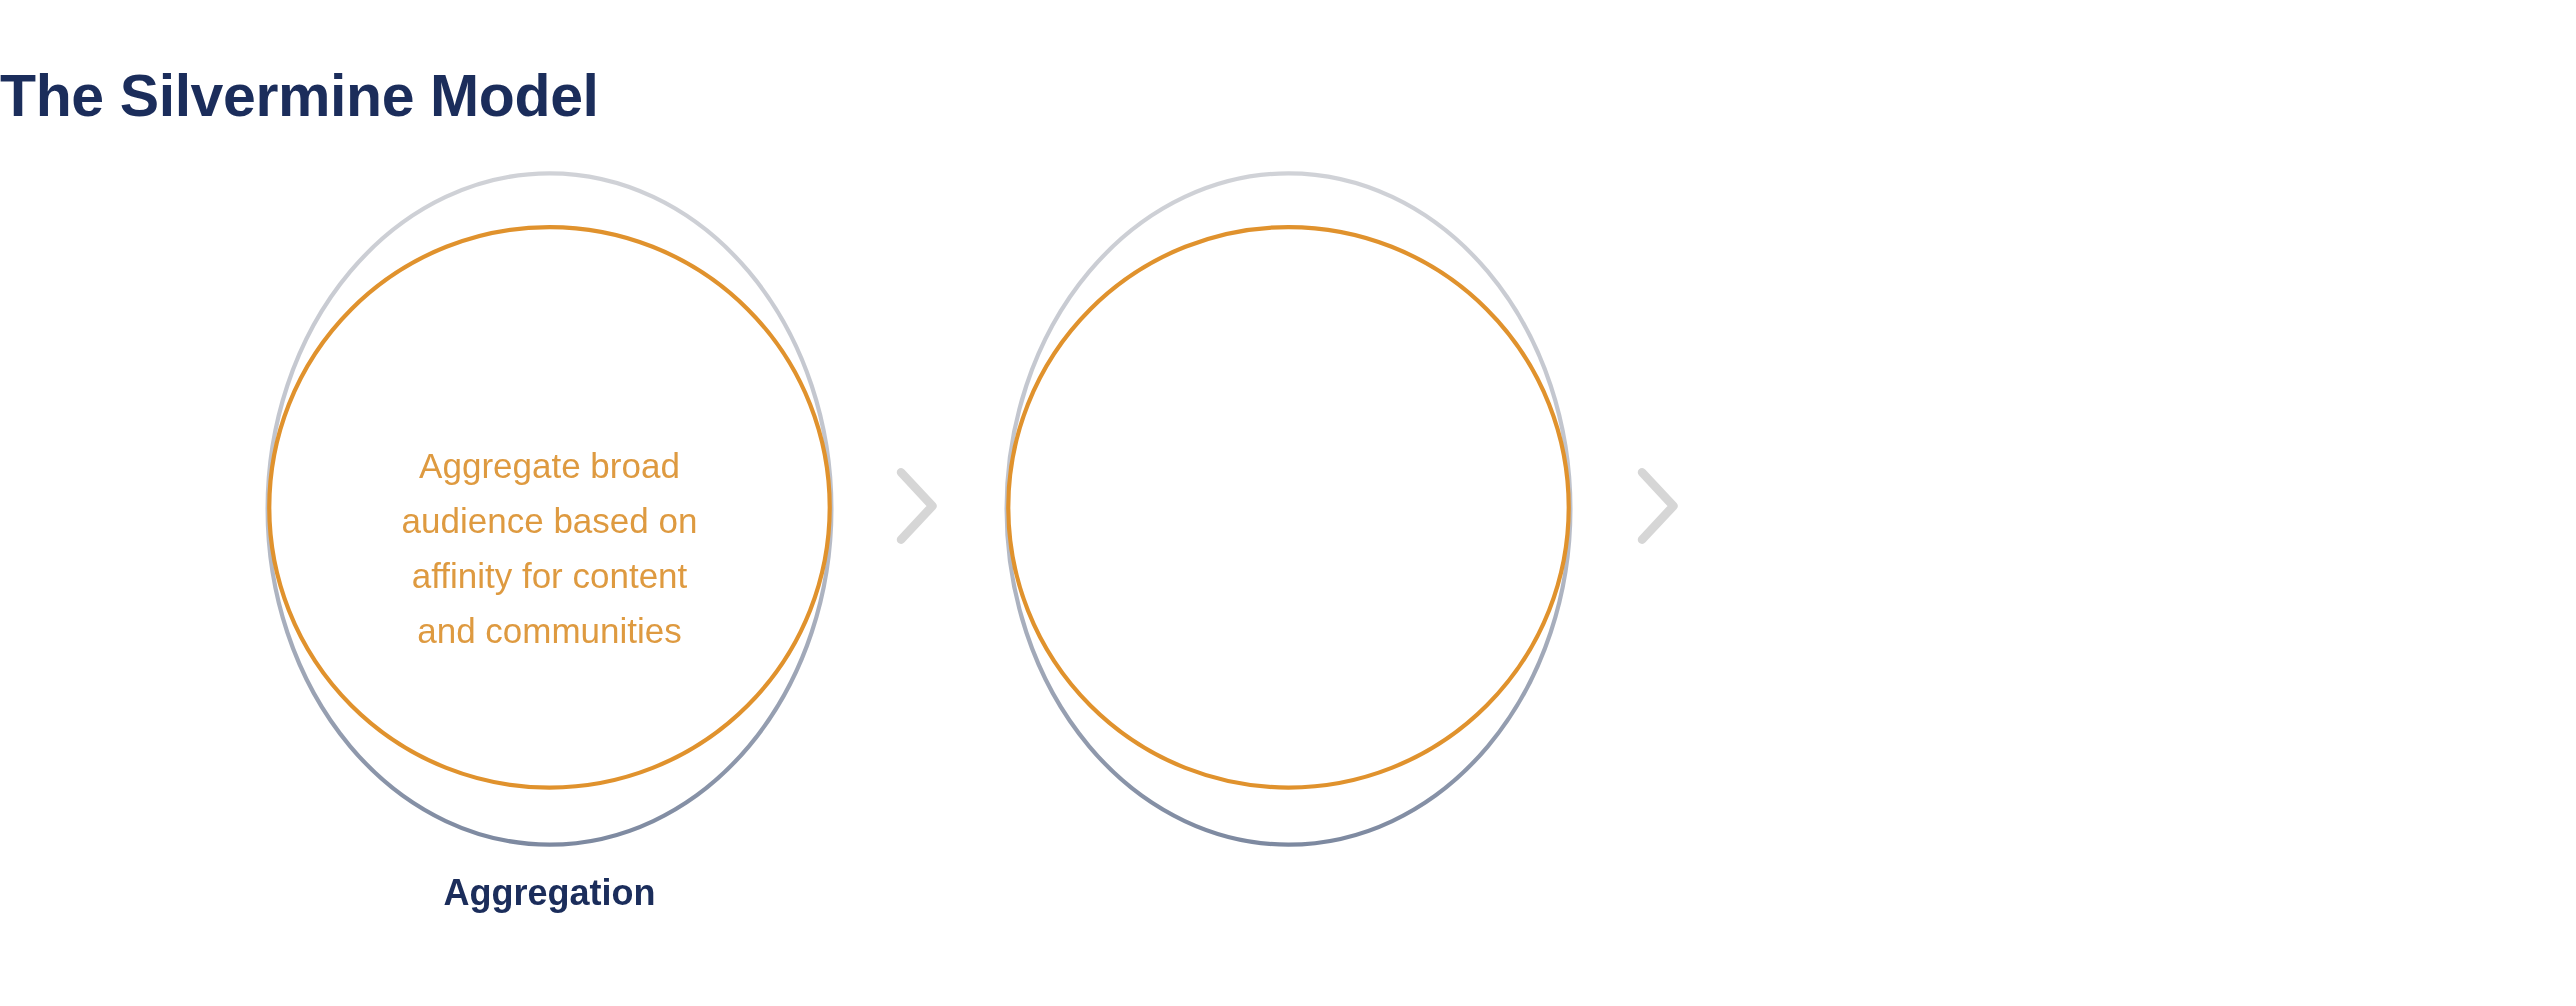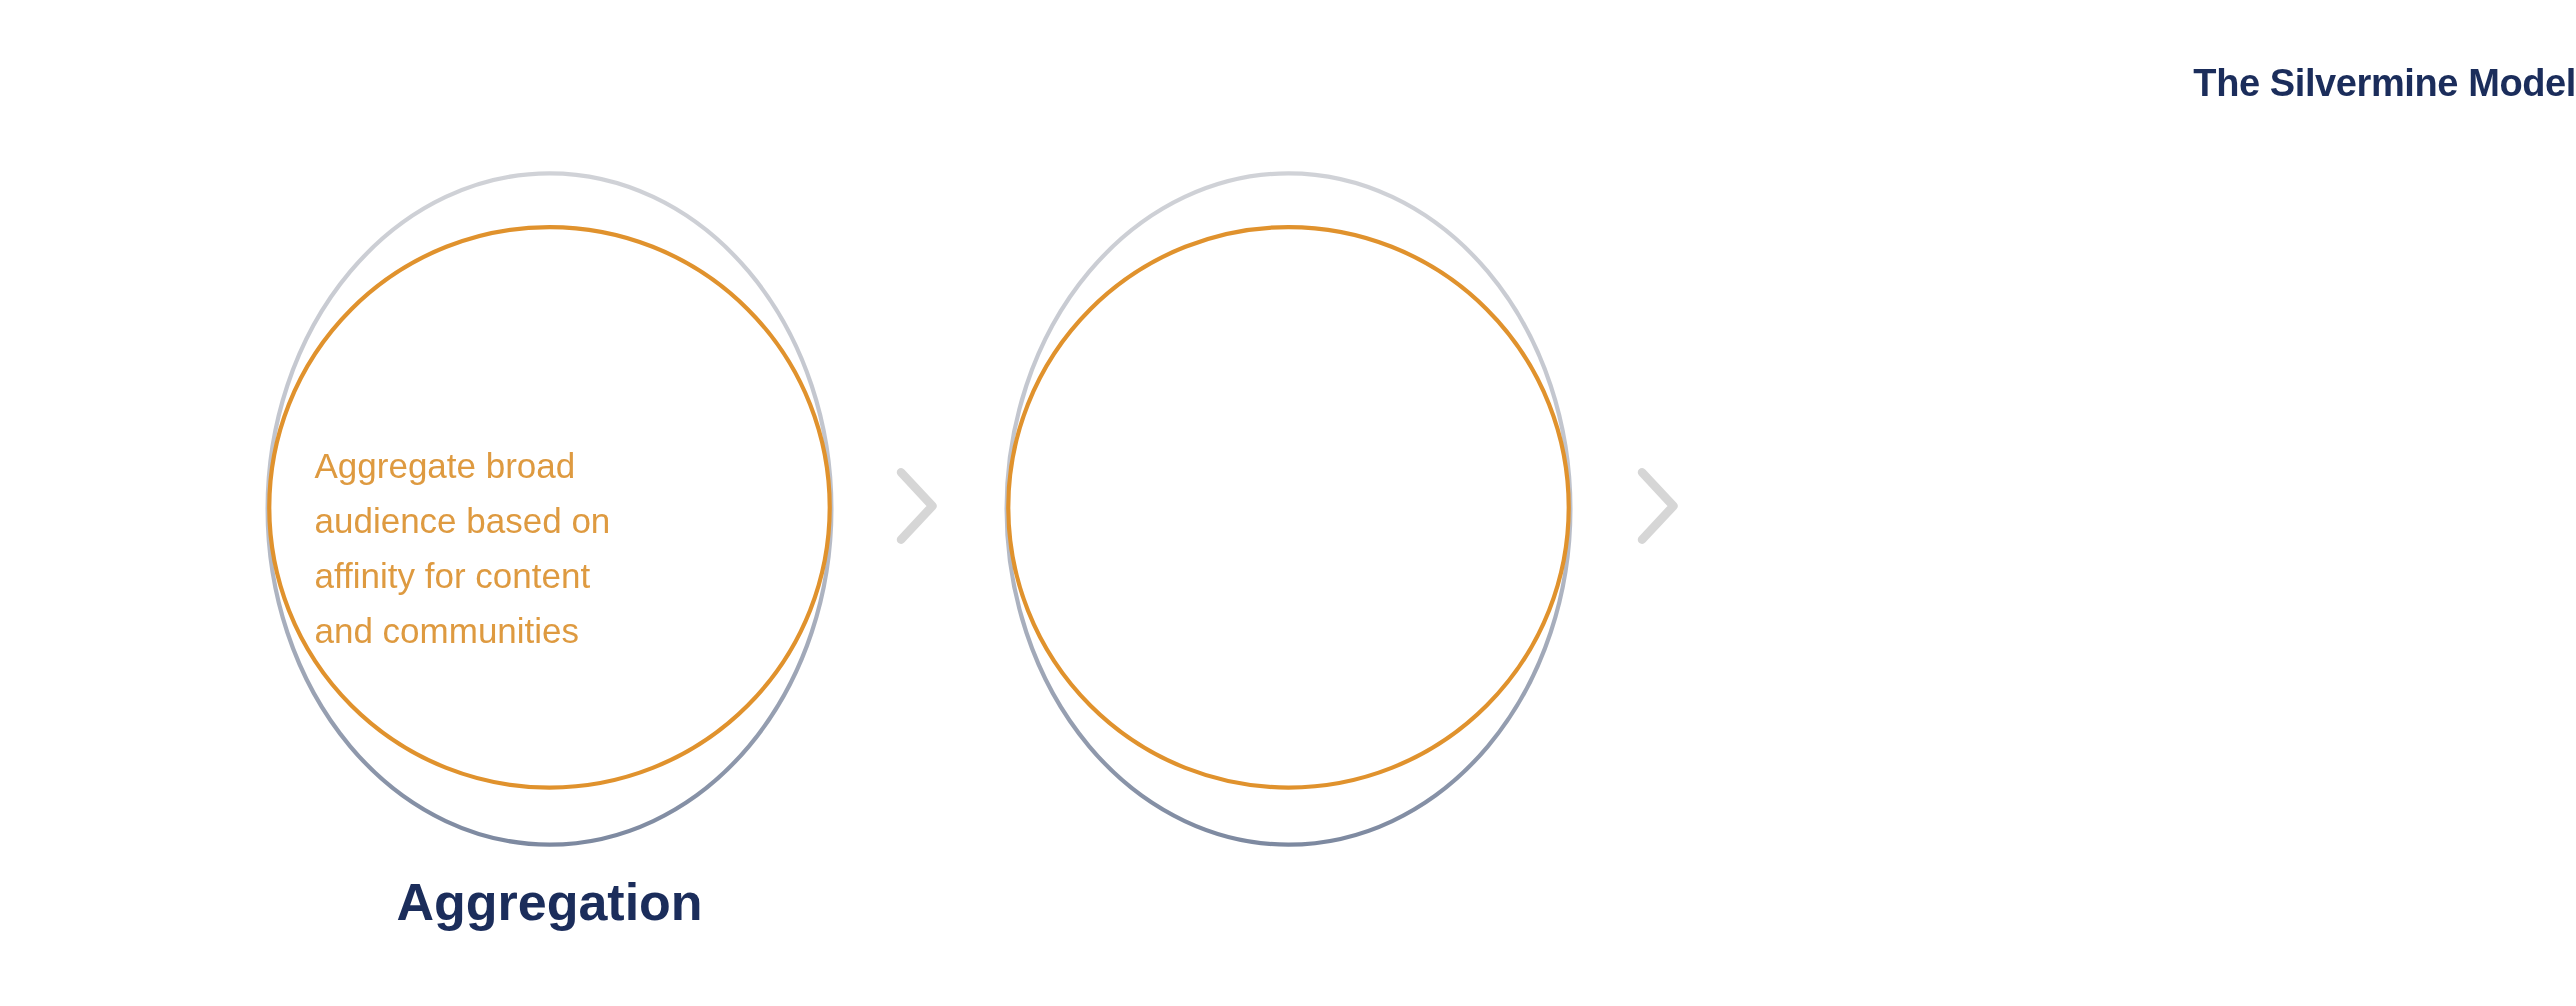"The Silvermine Model" .title { font-size: 38px -> 59px; text-align: right -> left }
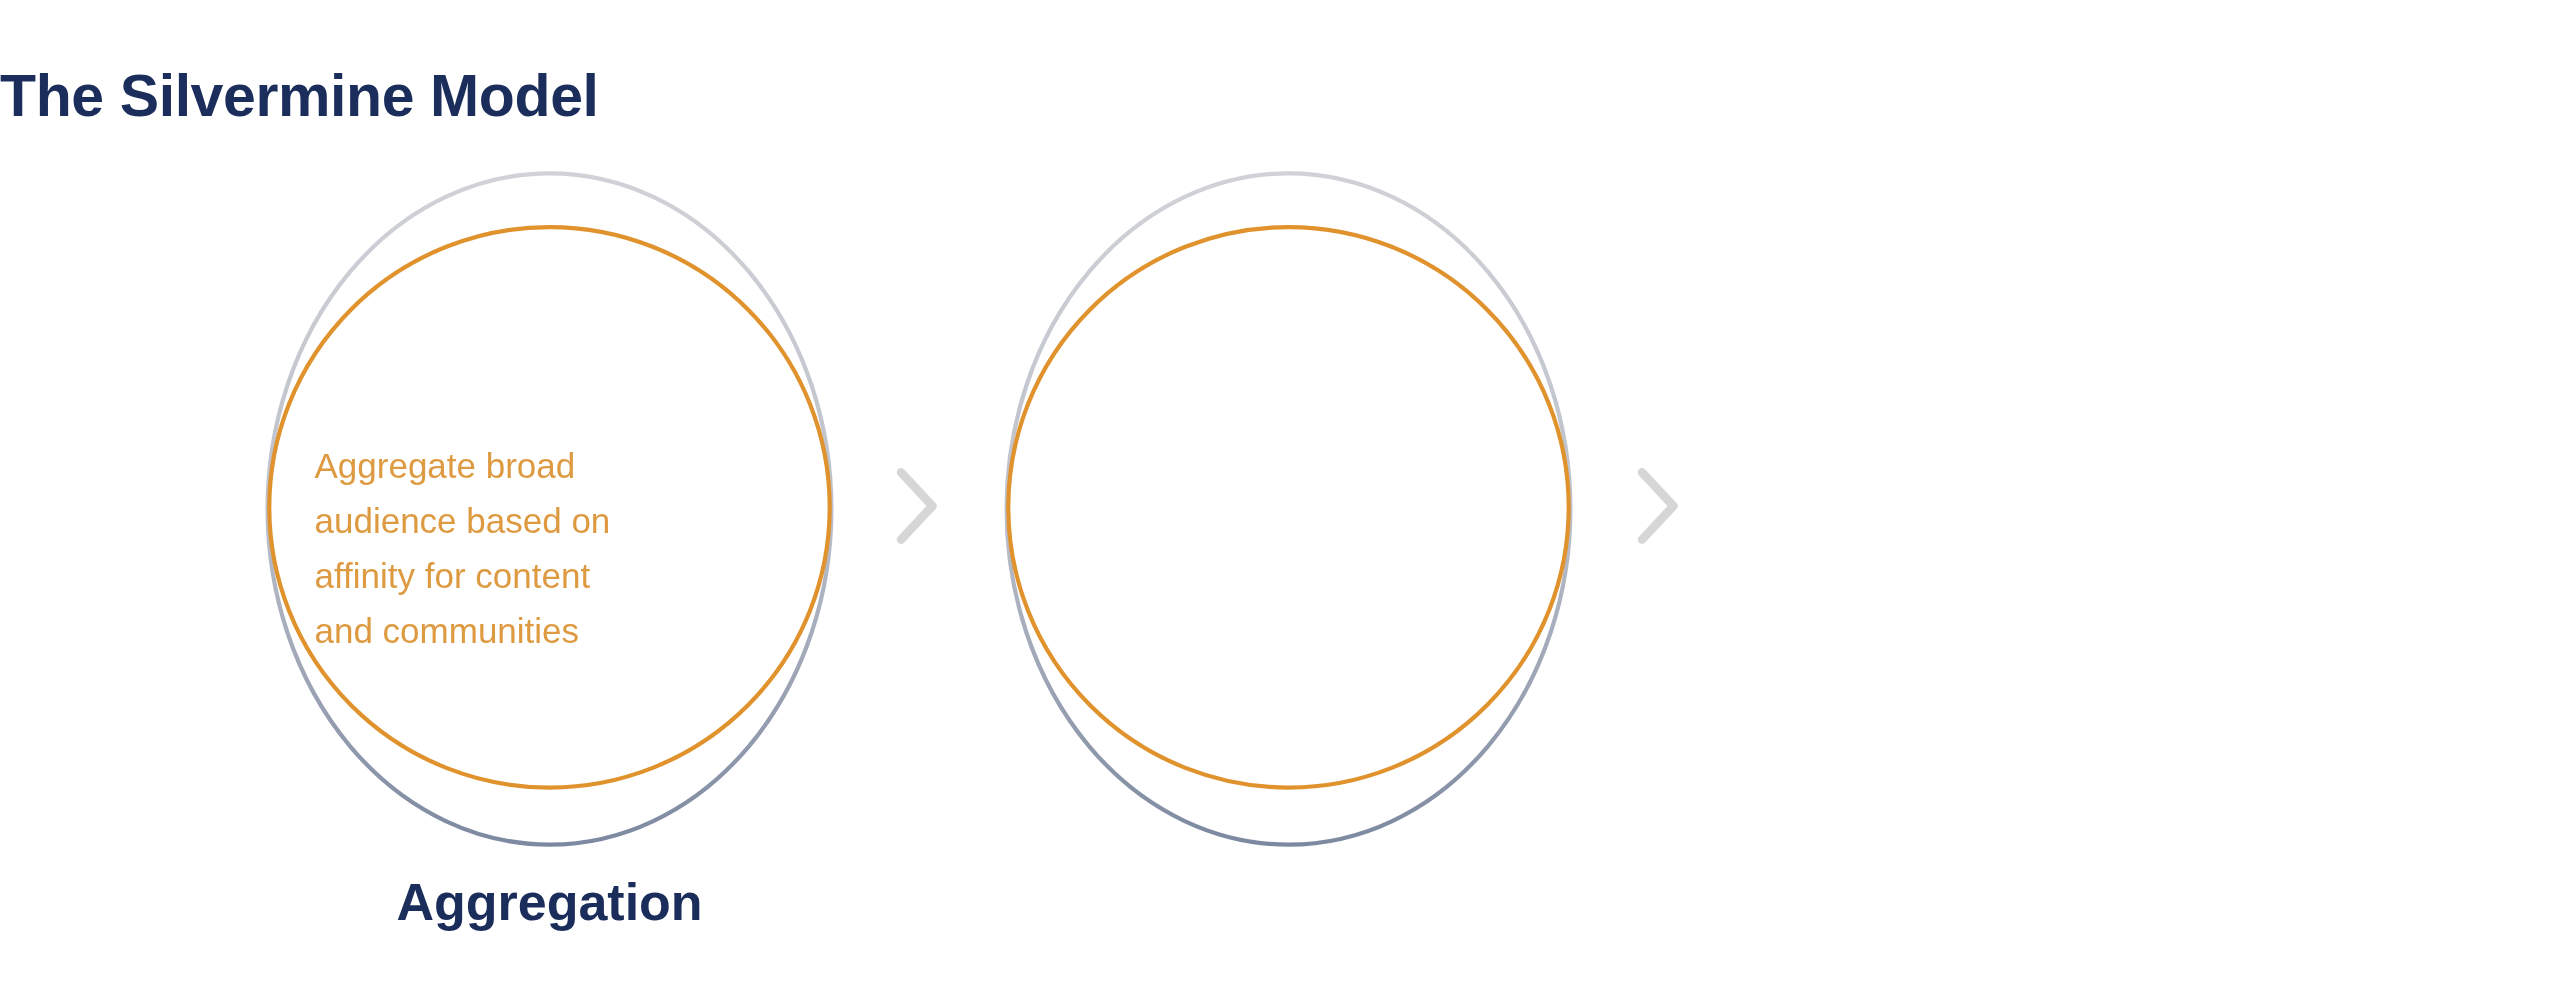"Aggregate broad" .circle-text { text-align: left -> center }
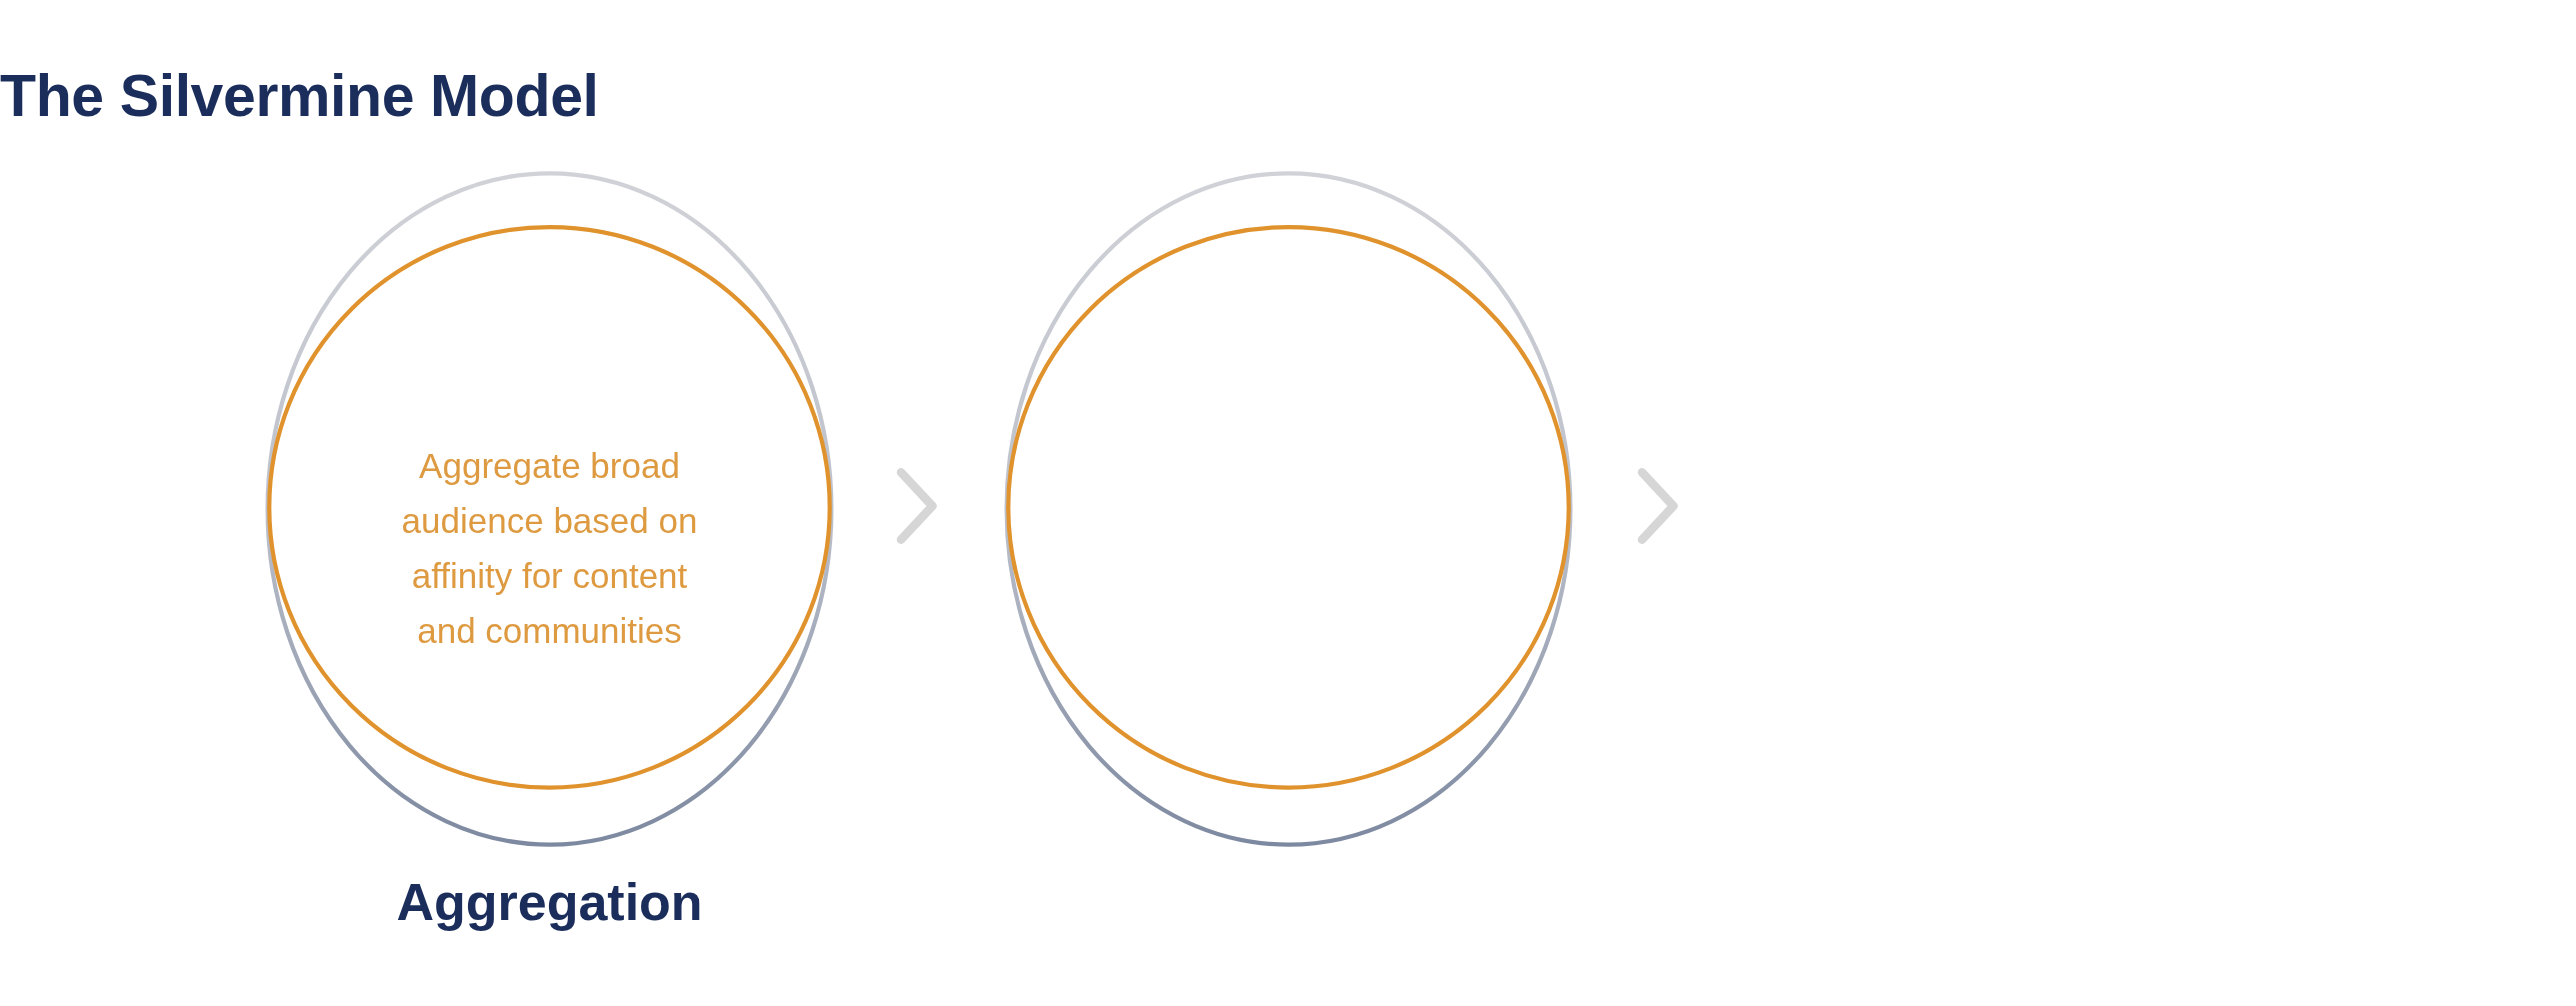"Aggregation" .stage-label { font-size: 52px -> 36px }
